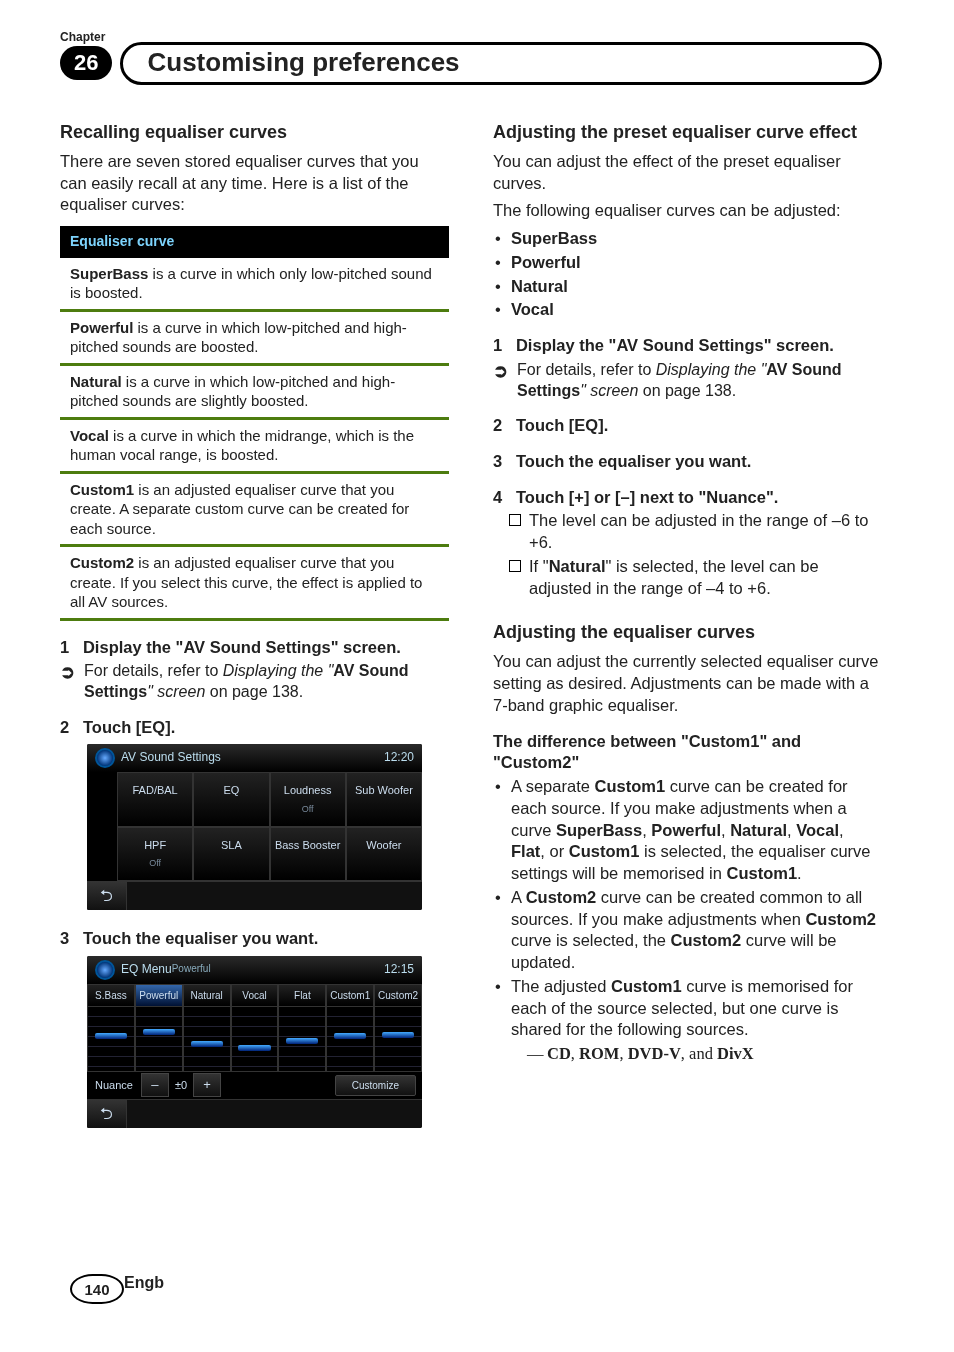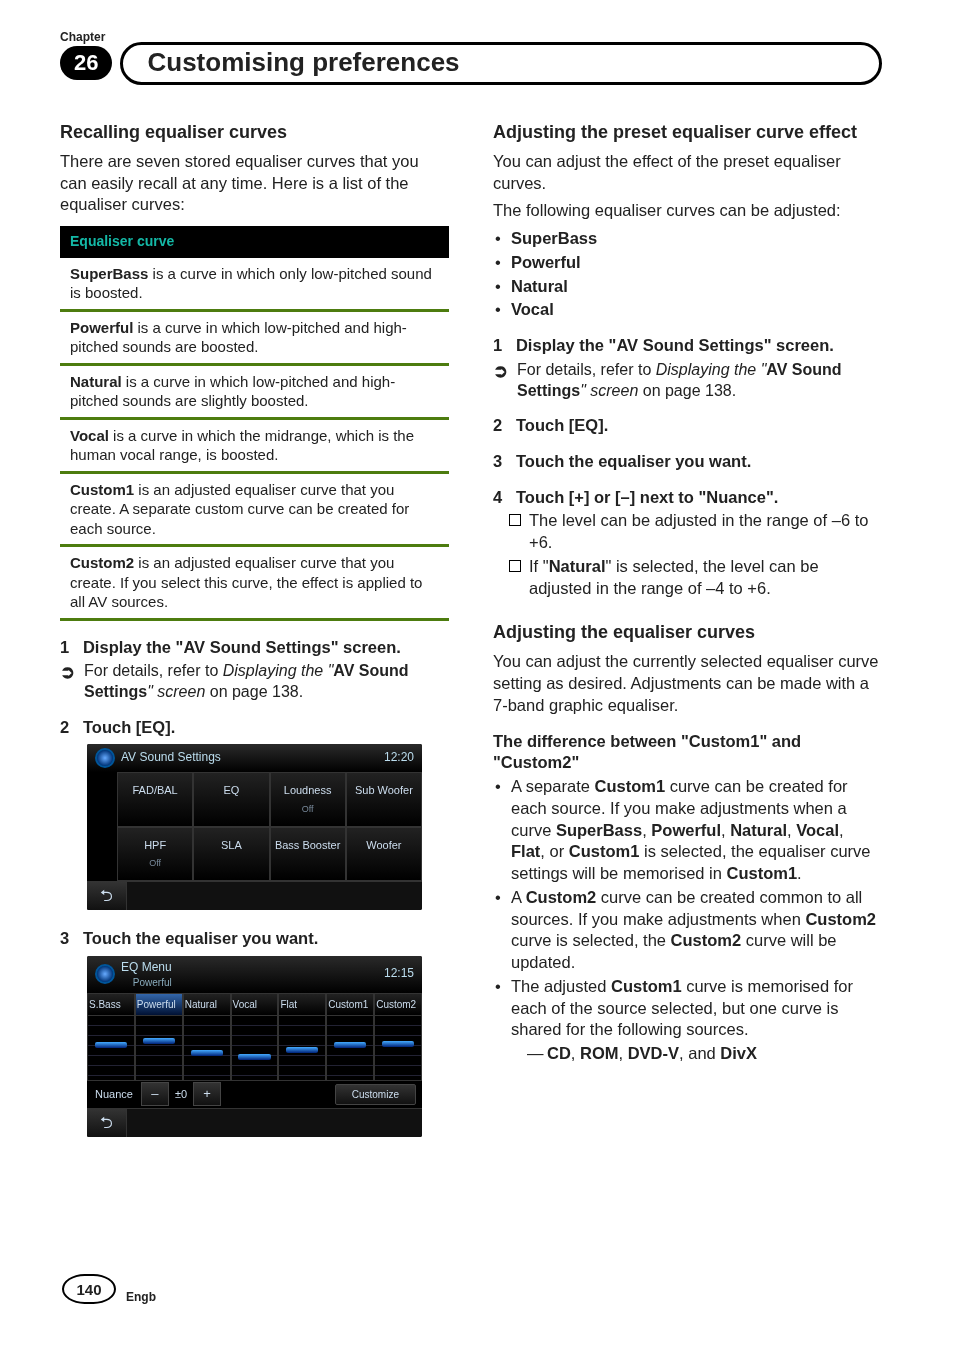"Equaliser curve" .tbl-head { color: #14b8a6 -> #7dd3fc }
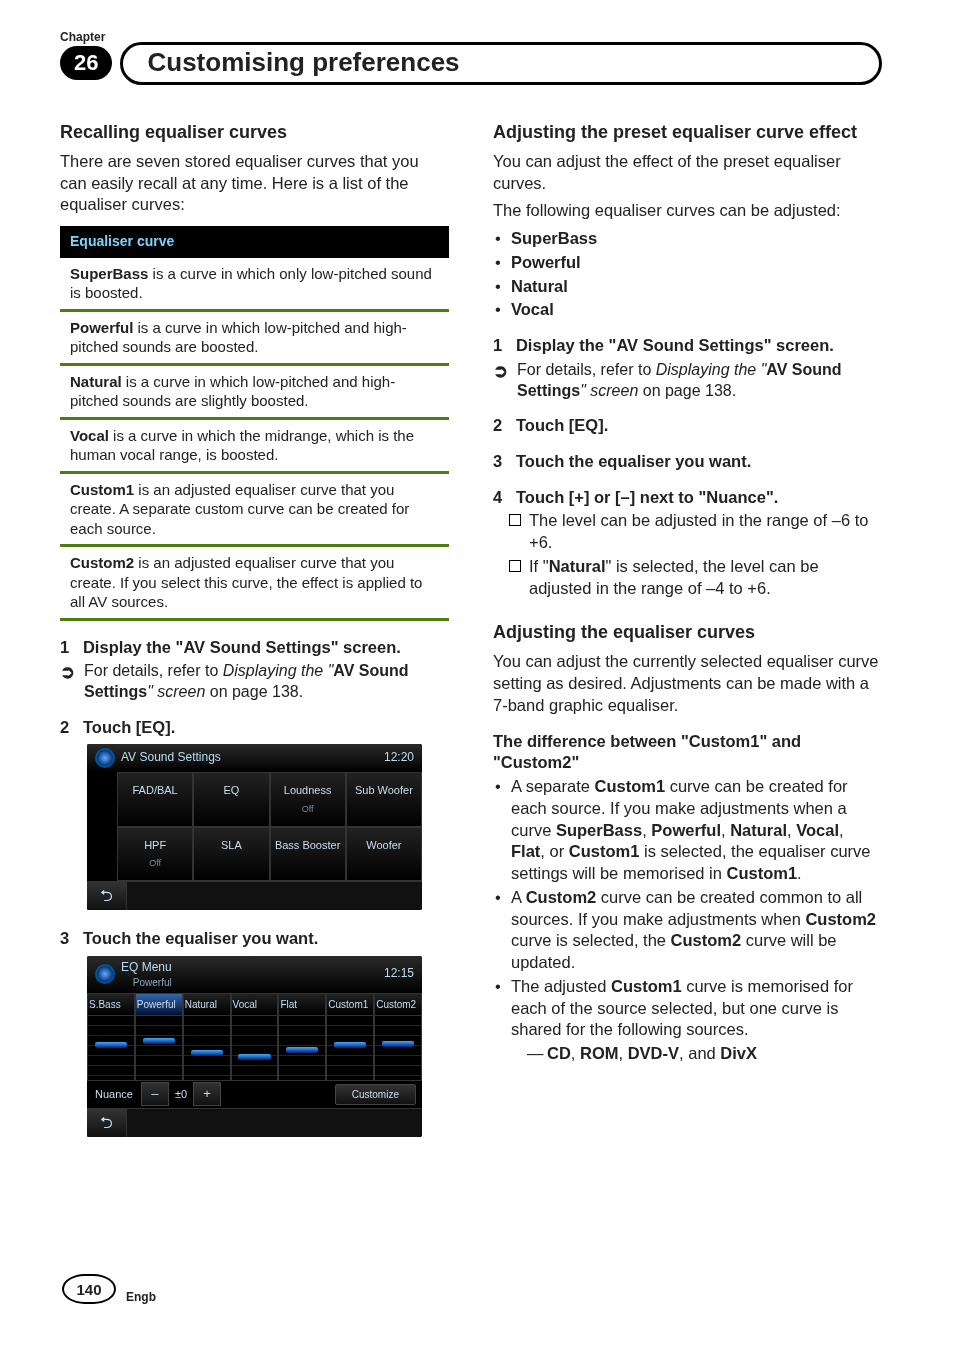"EQ Menu" .ss-row2 { align-items: flex-end -> none; flex-direction: column -> row }
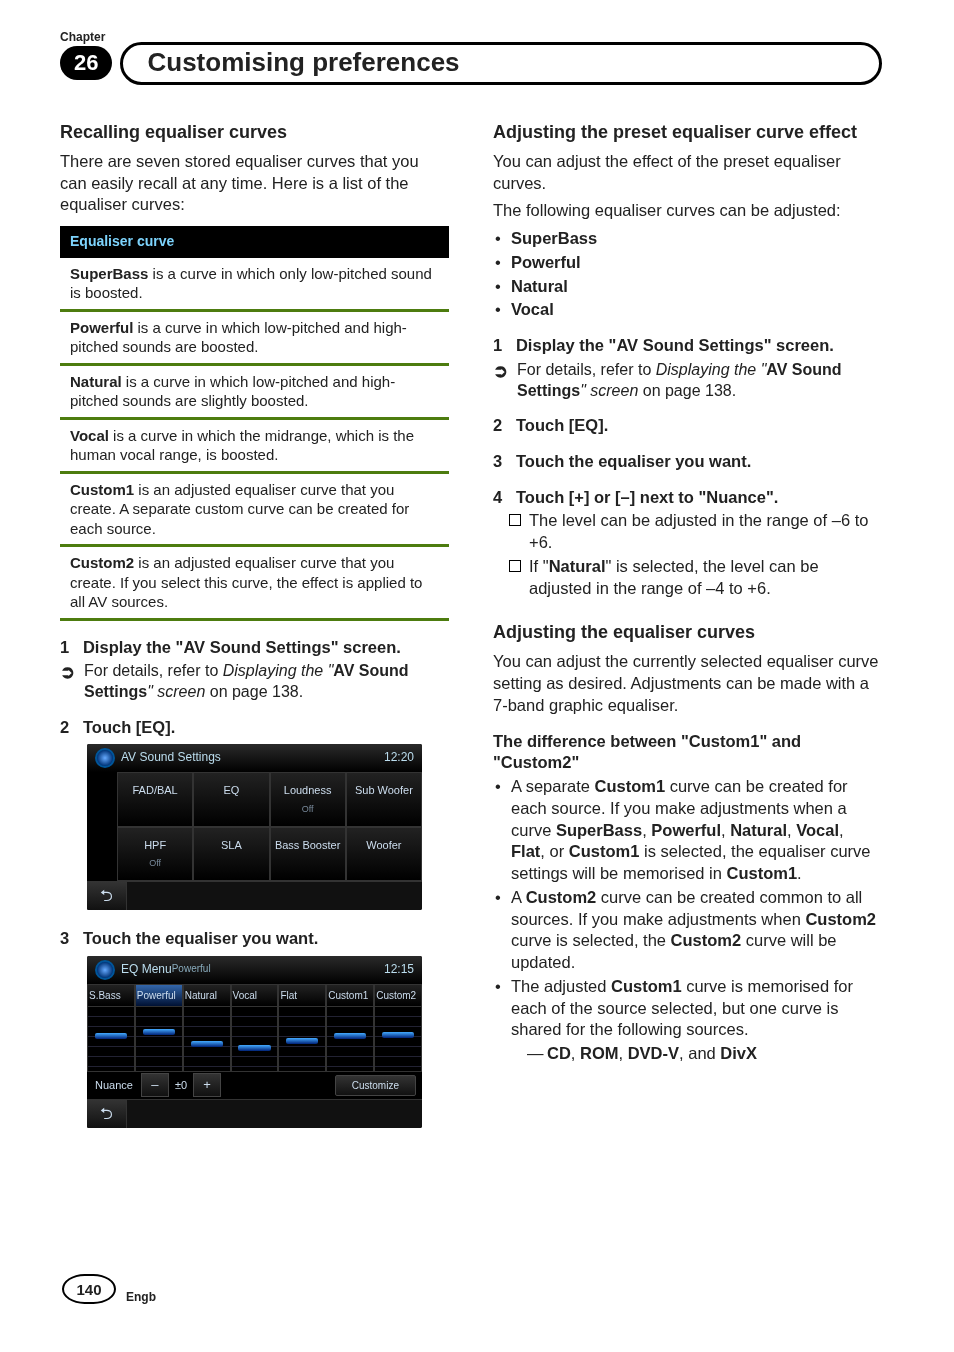"S.Bass" .eq-tab { text-align: none -> center }
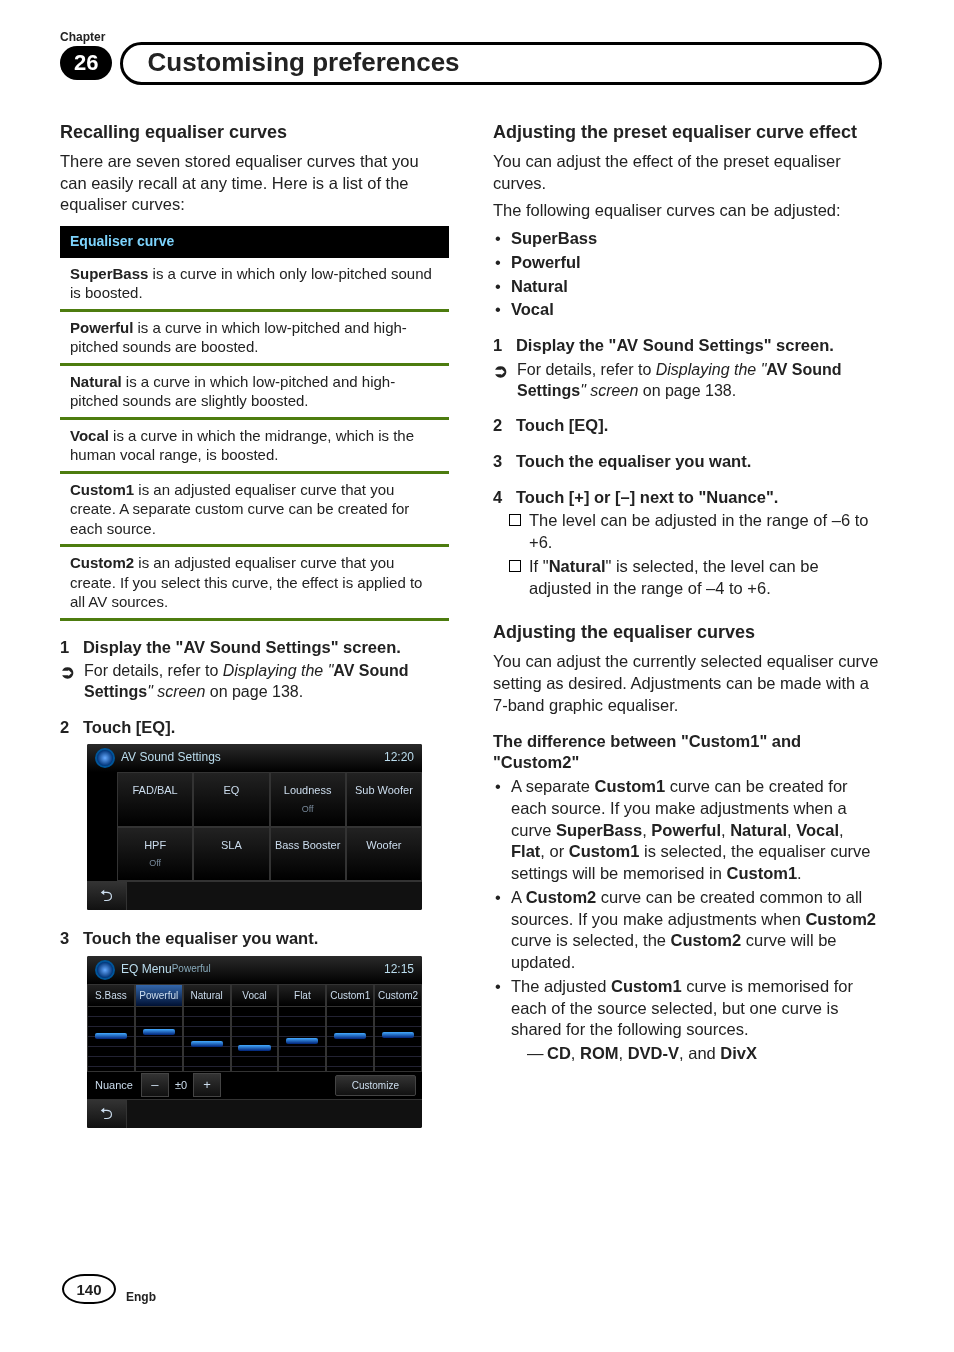"CD, ROM, DVD-V, and DivX" .dash { font-family: none -> Liberation Serif, serif }
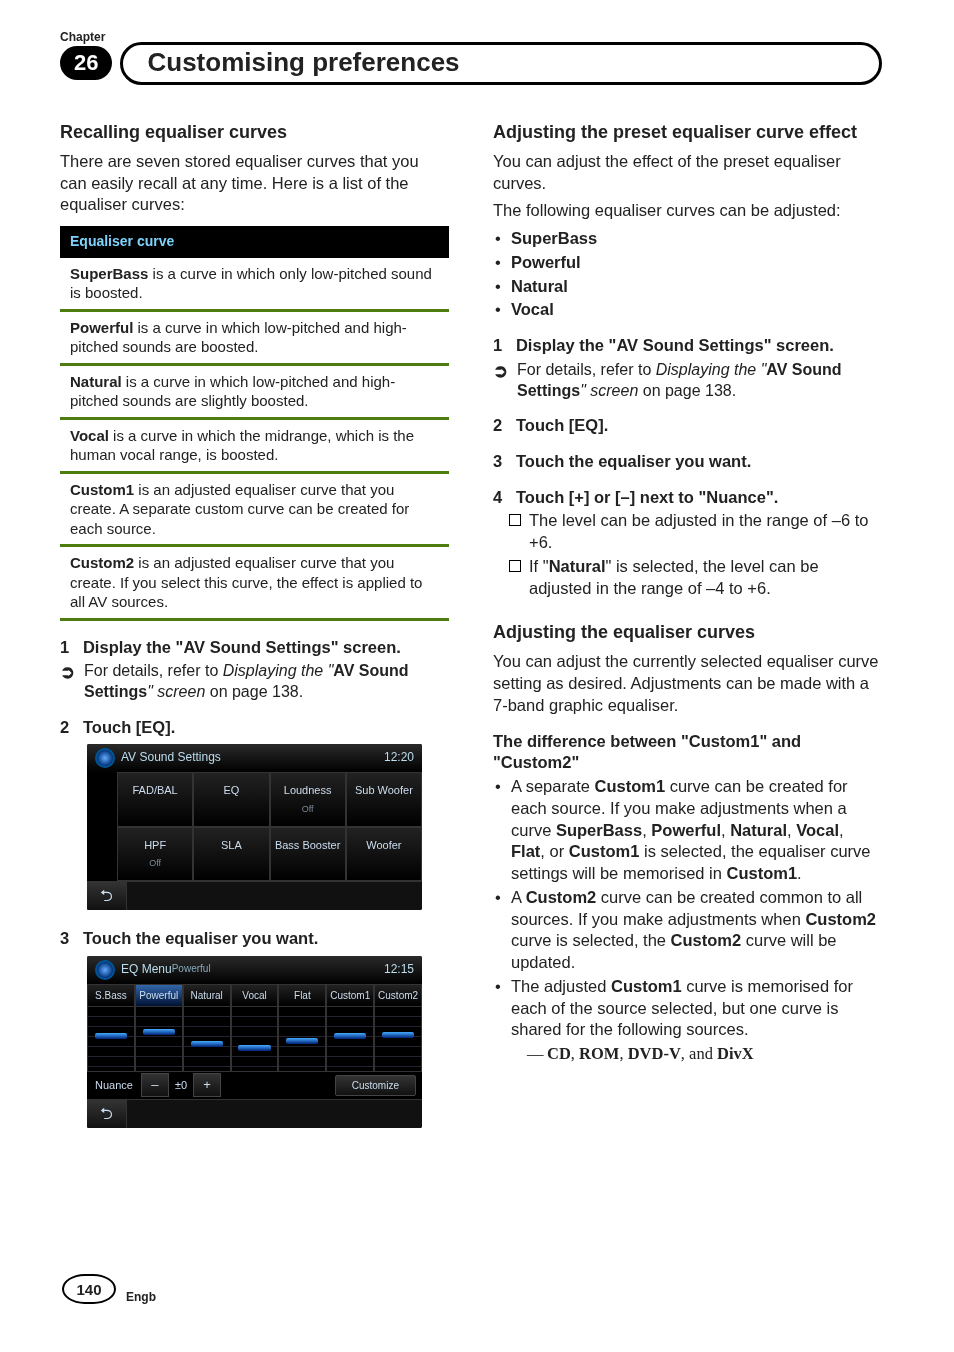"140" .footer { align-items: flex-end -> flex-start; gap: 10px -> none; left: 62px -> 70px }
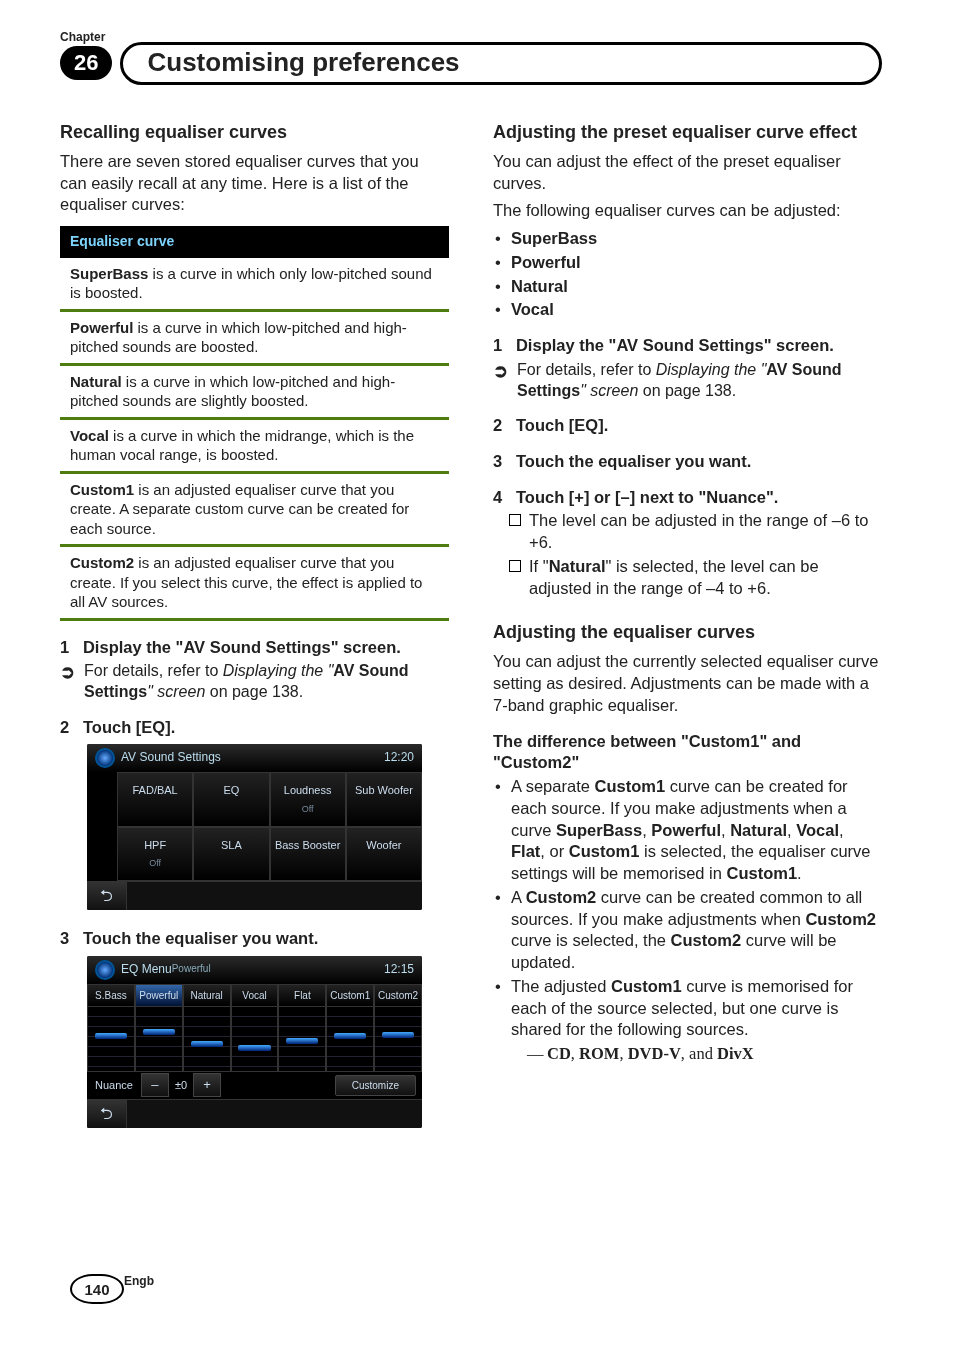"Engb" .lang { font-size: 12px -> 16px }
